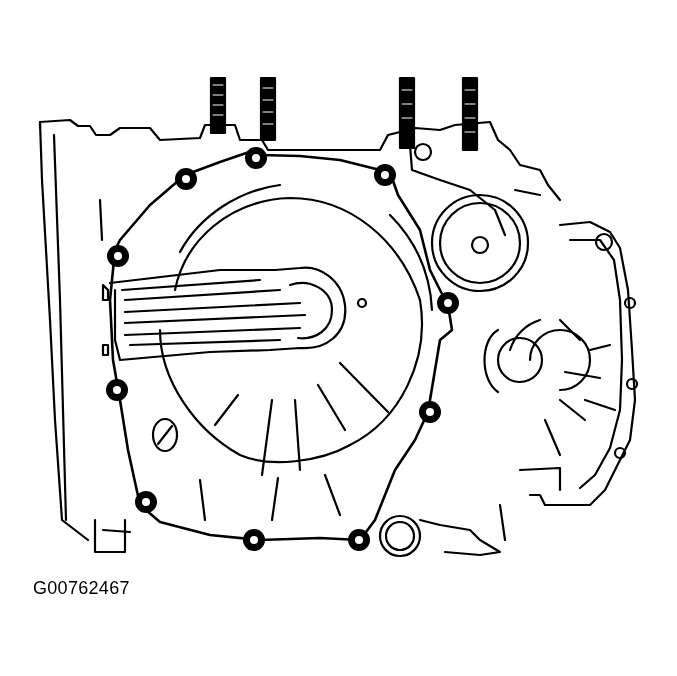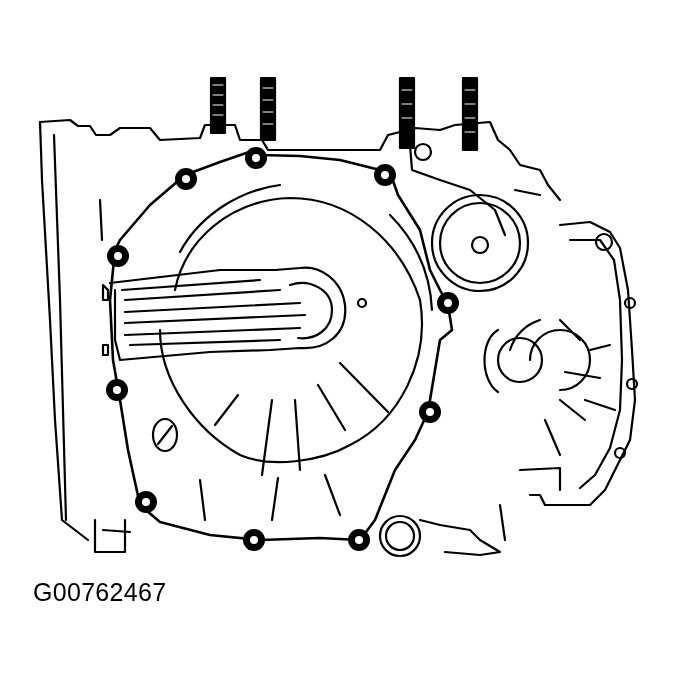"G00762467" #caption { font-size: 25px -> 18px }
